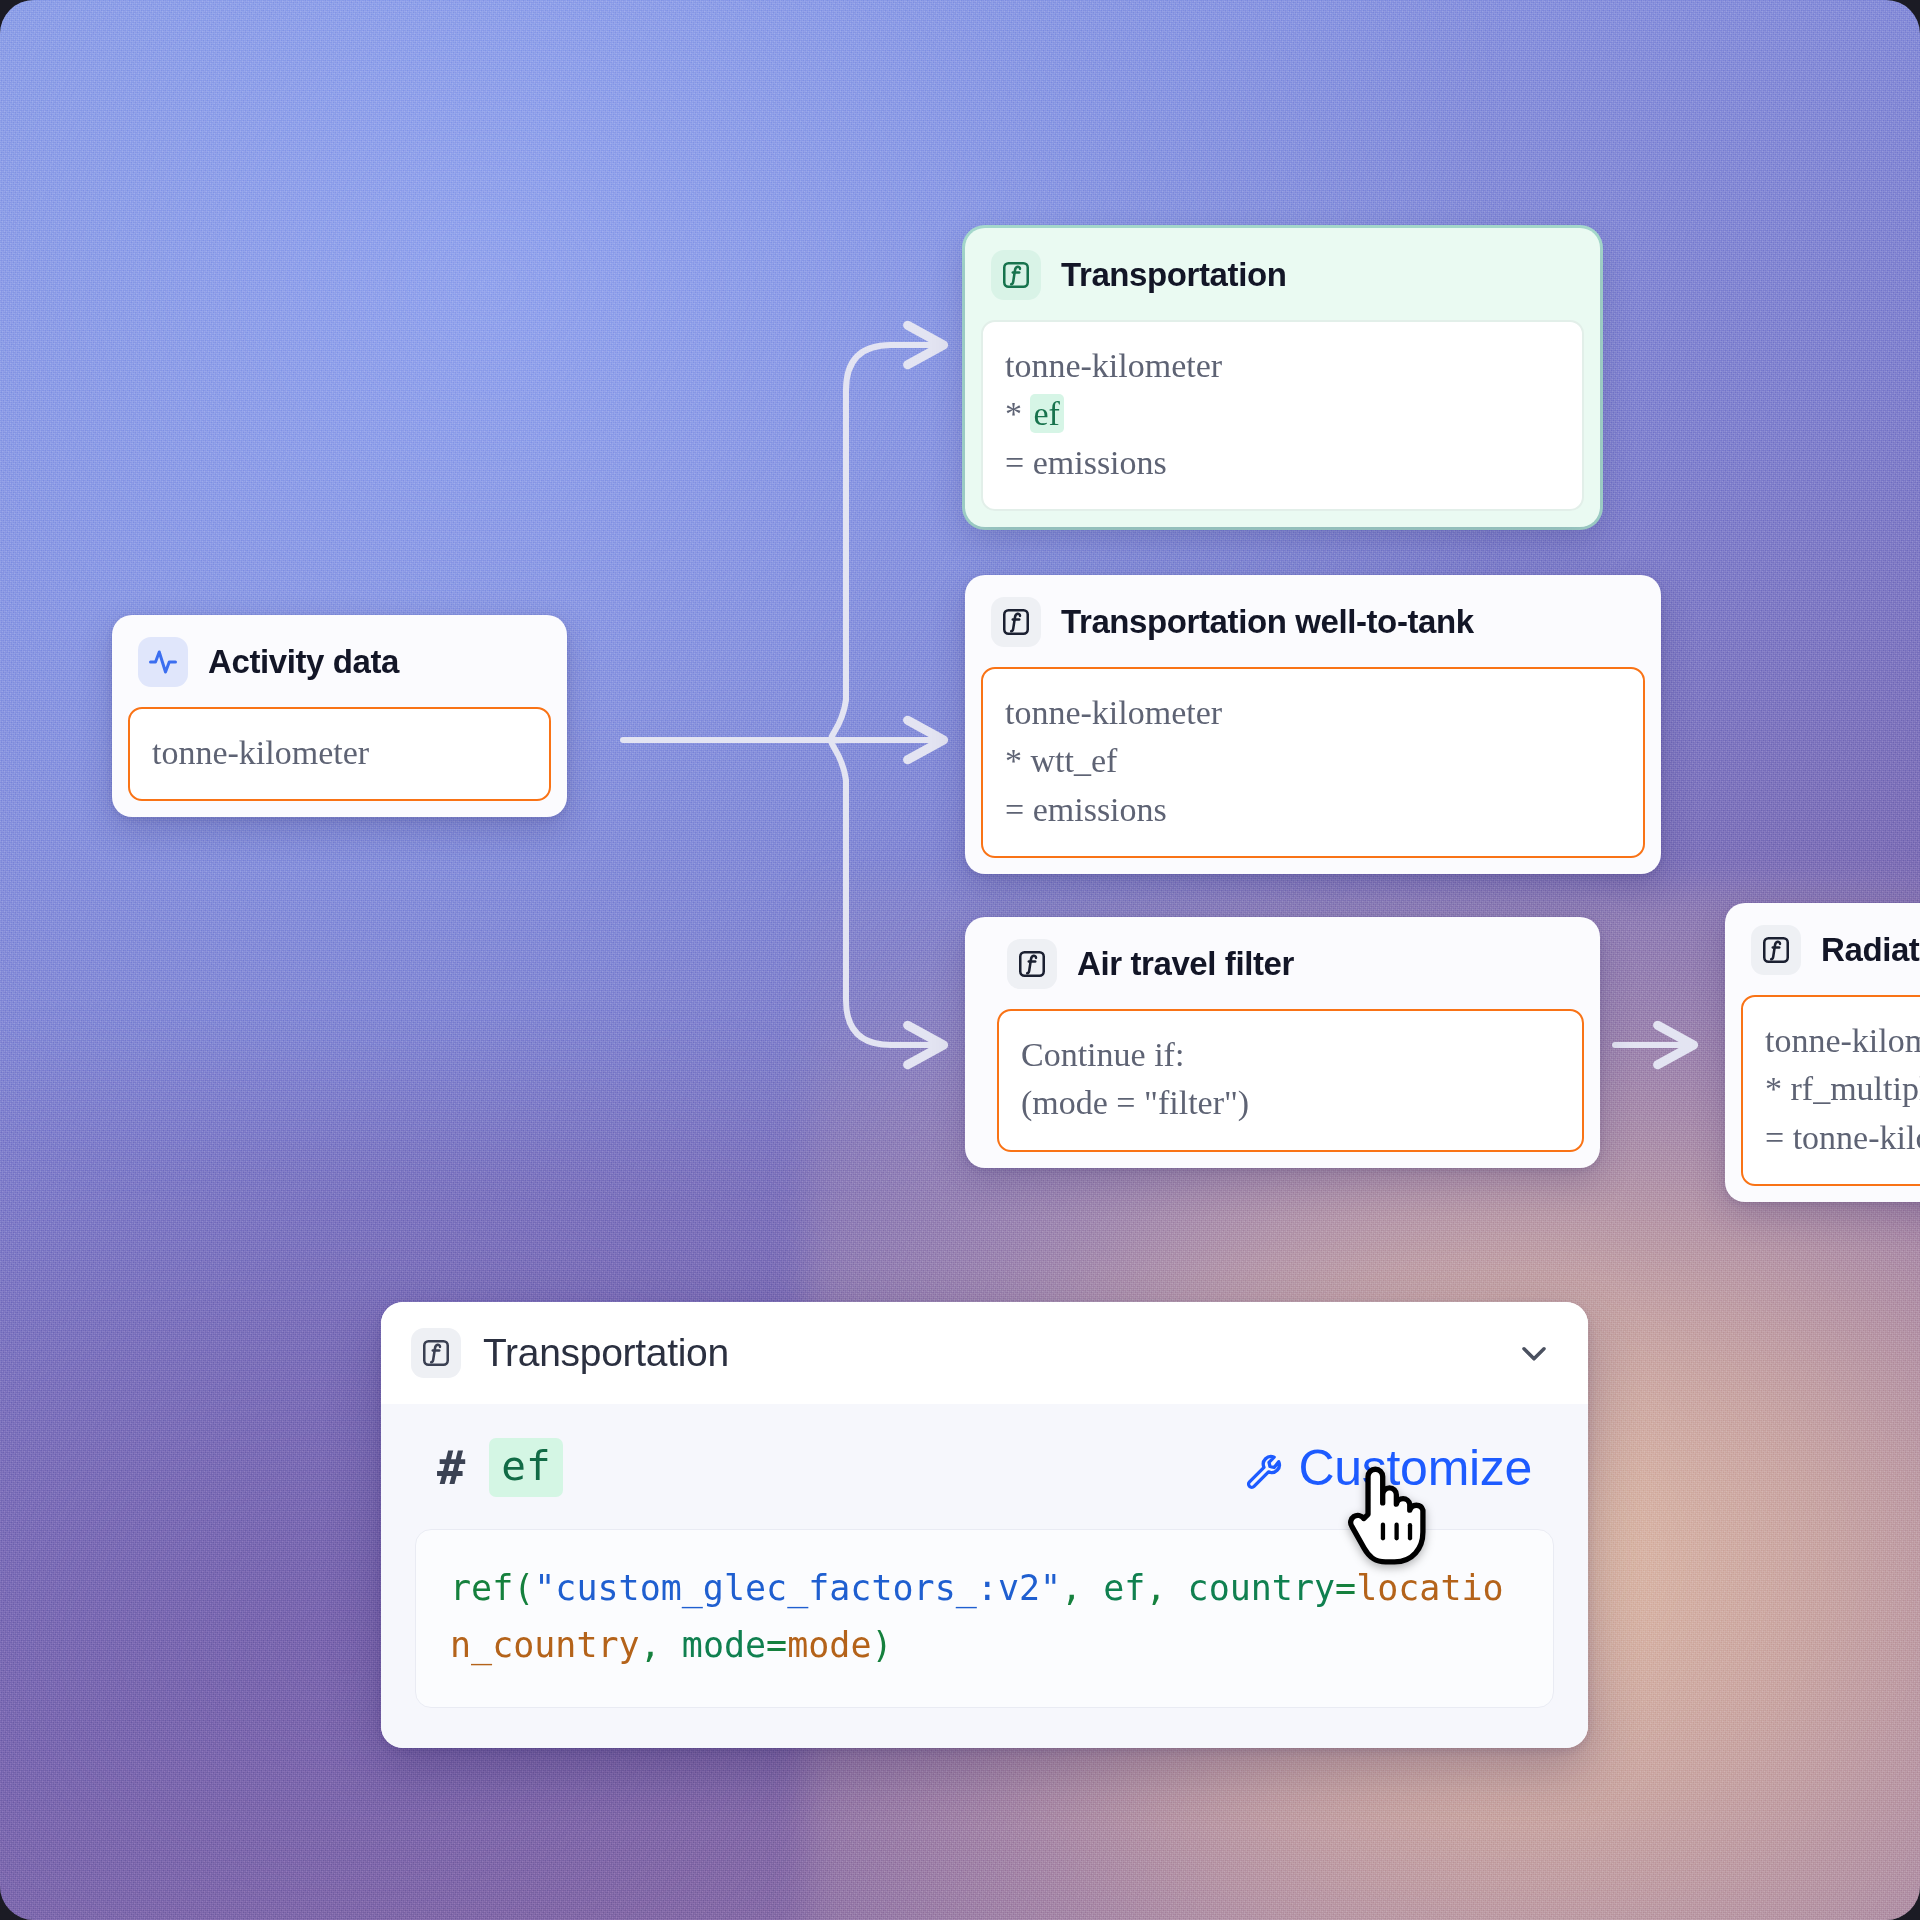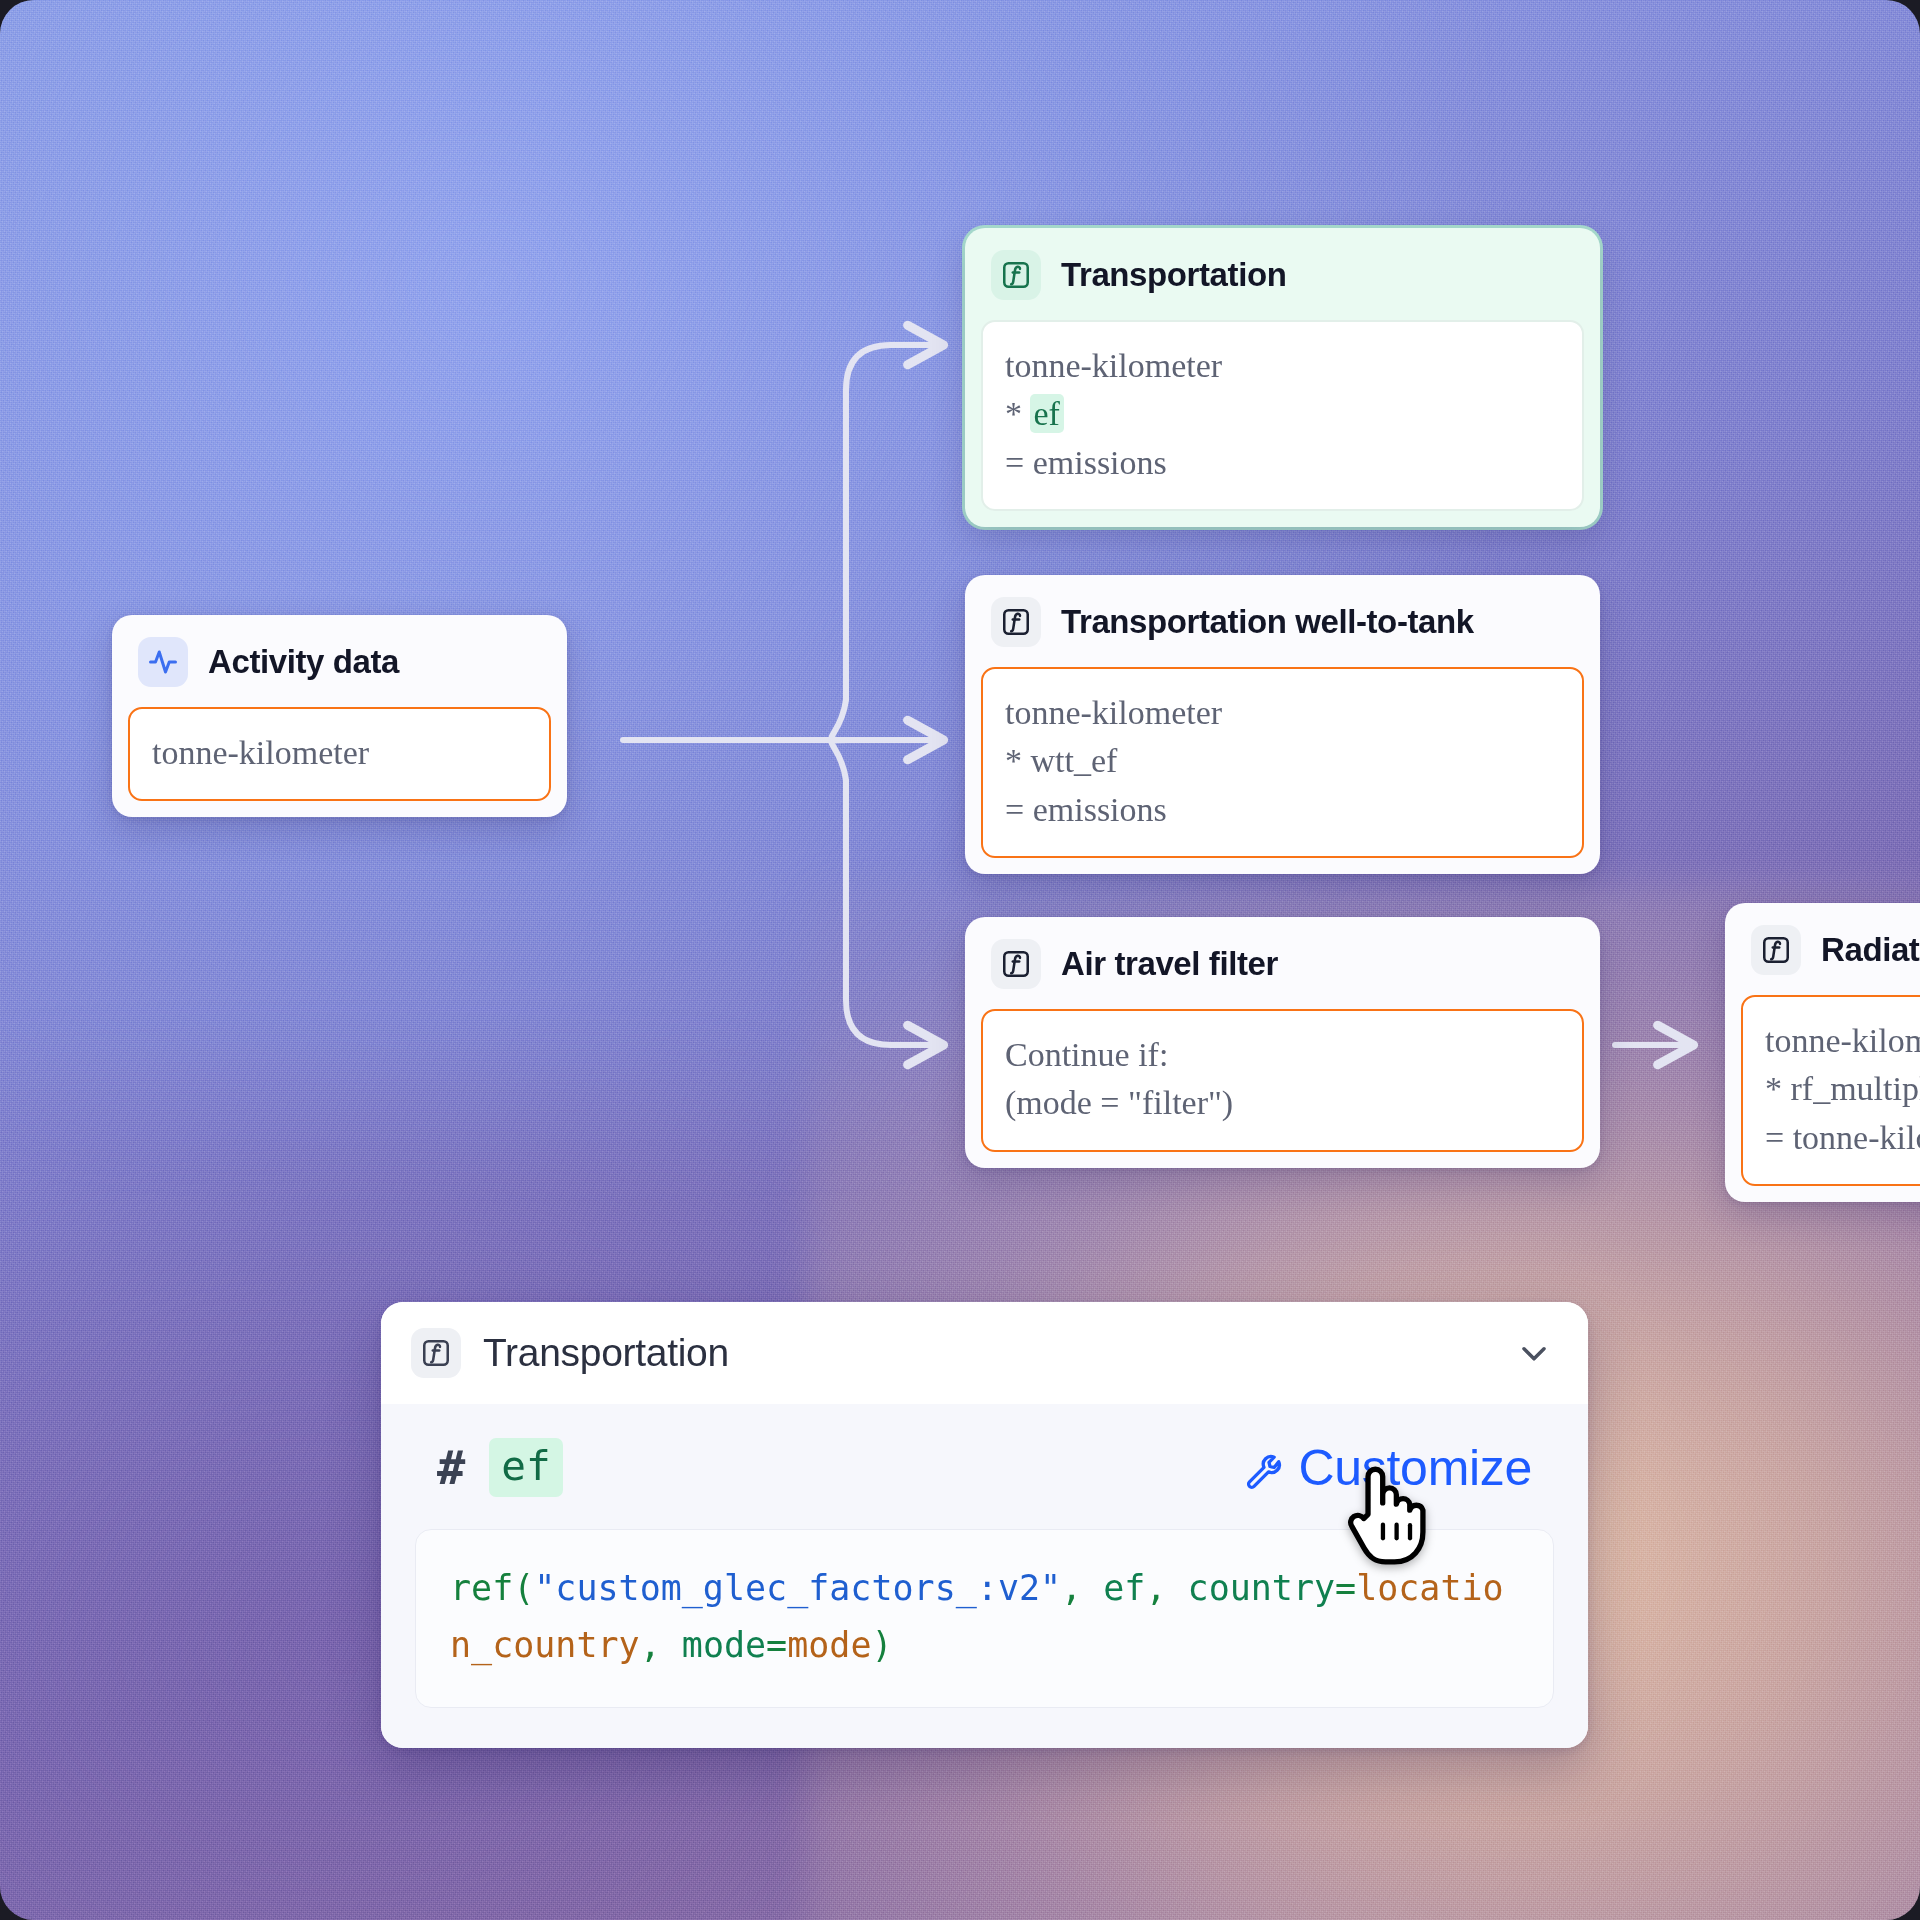"Transportation well-to-tank" #node-wtt { width: 635px -> 696px }
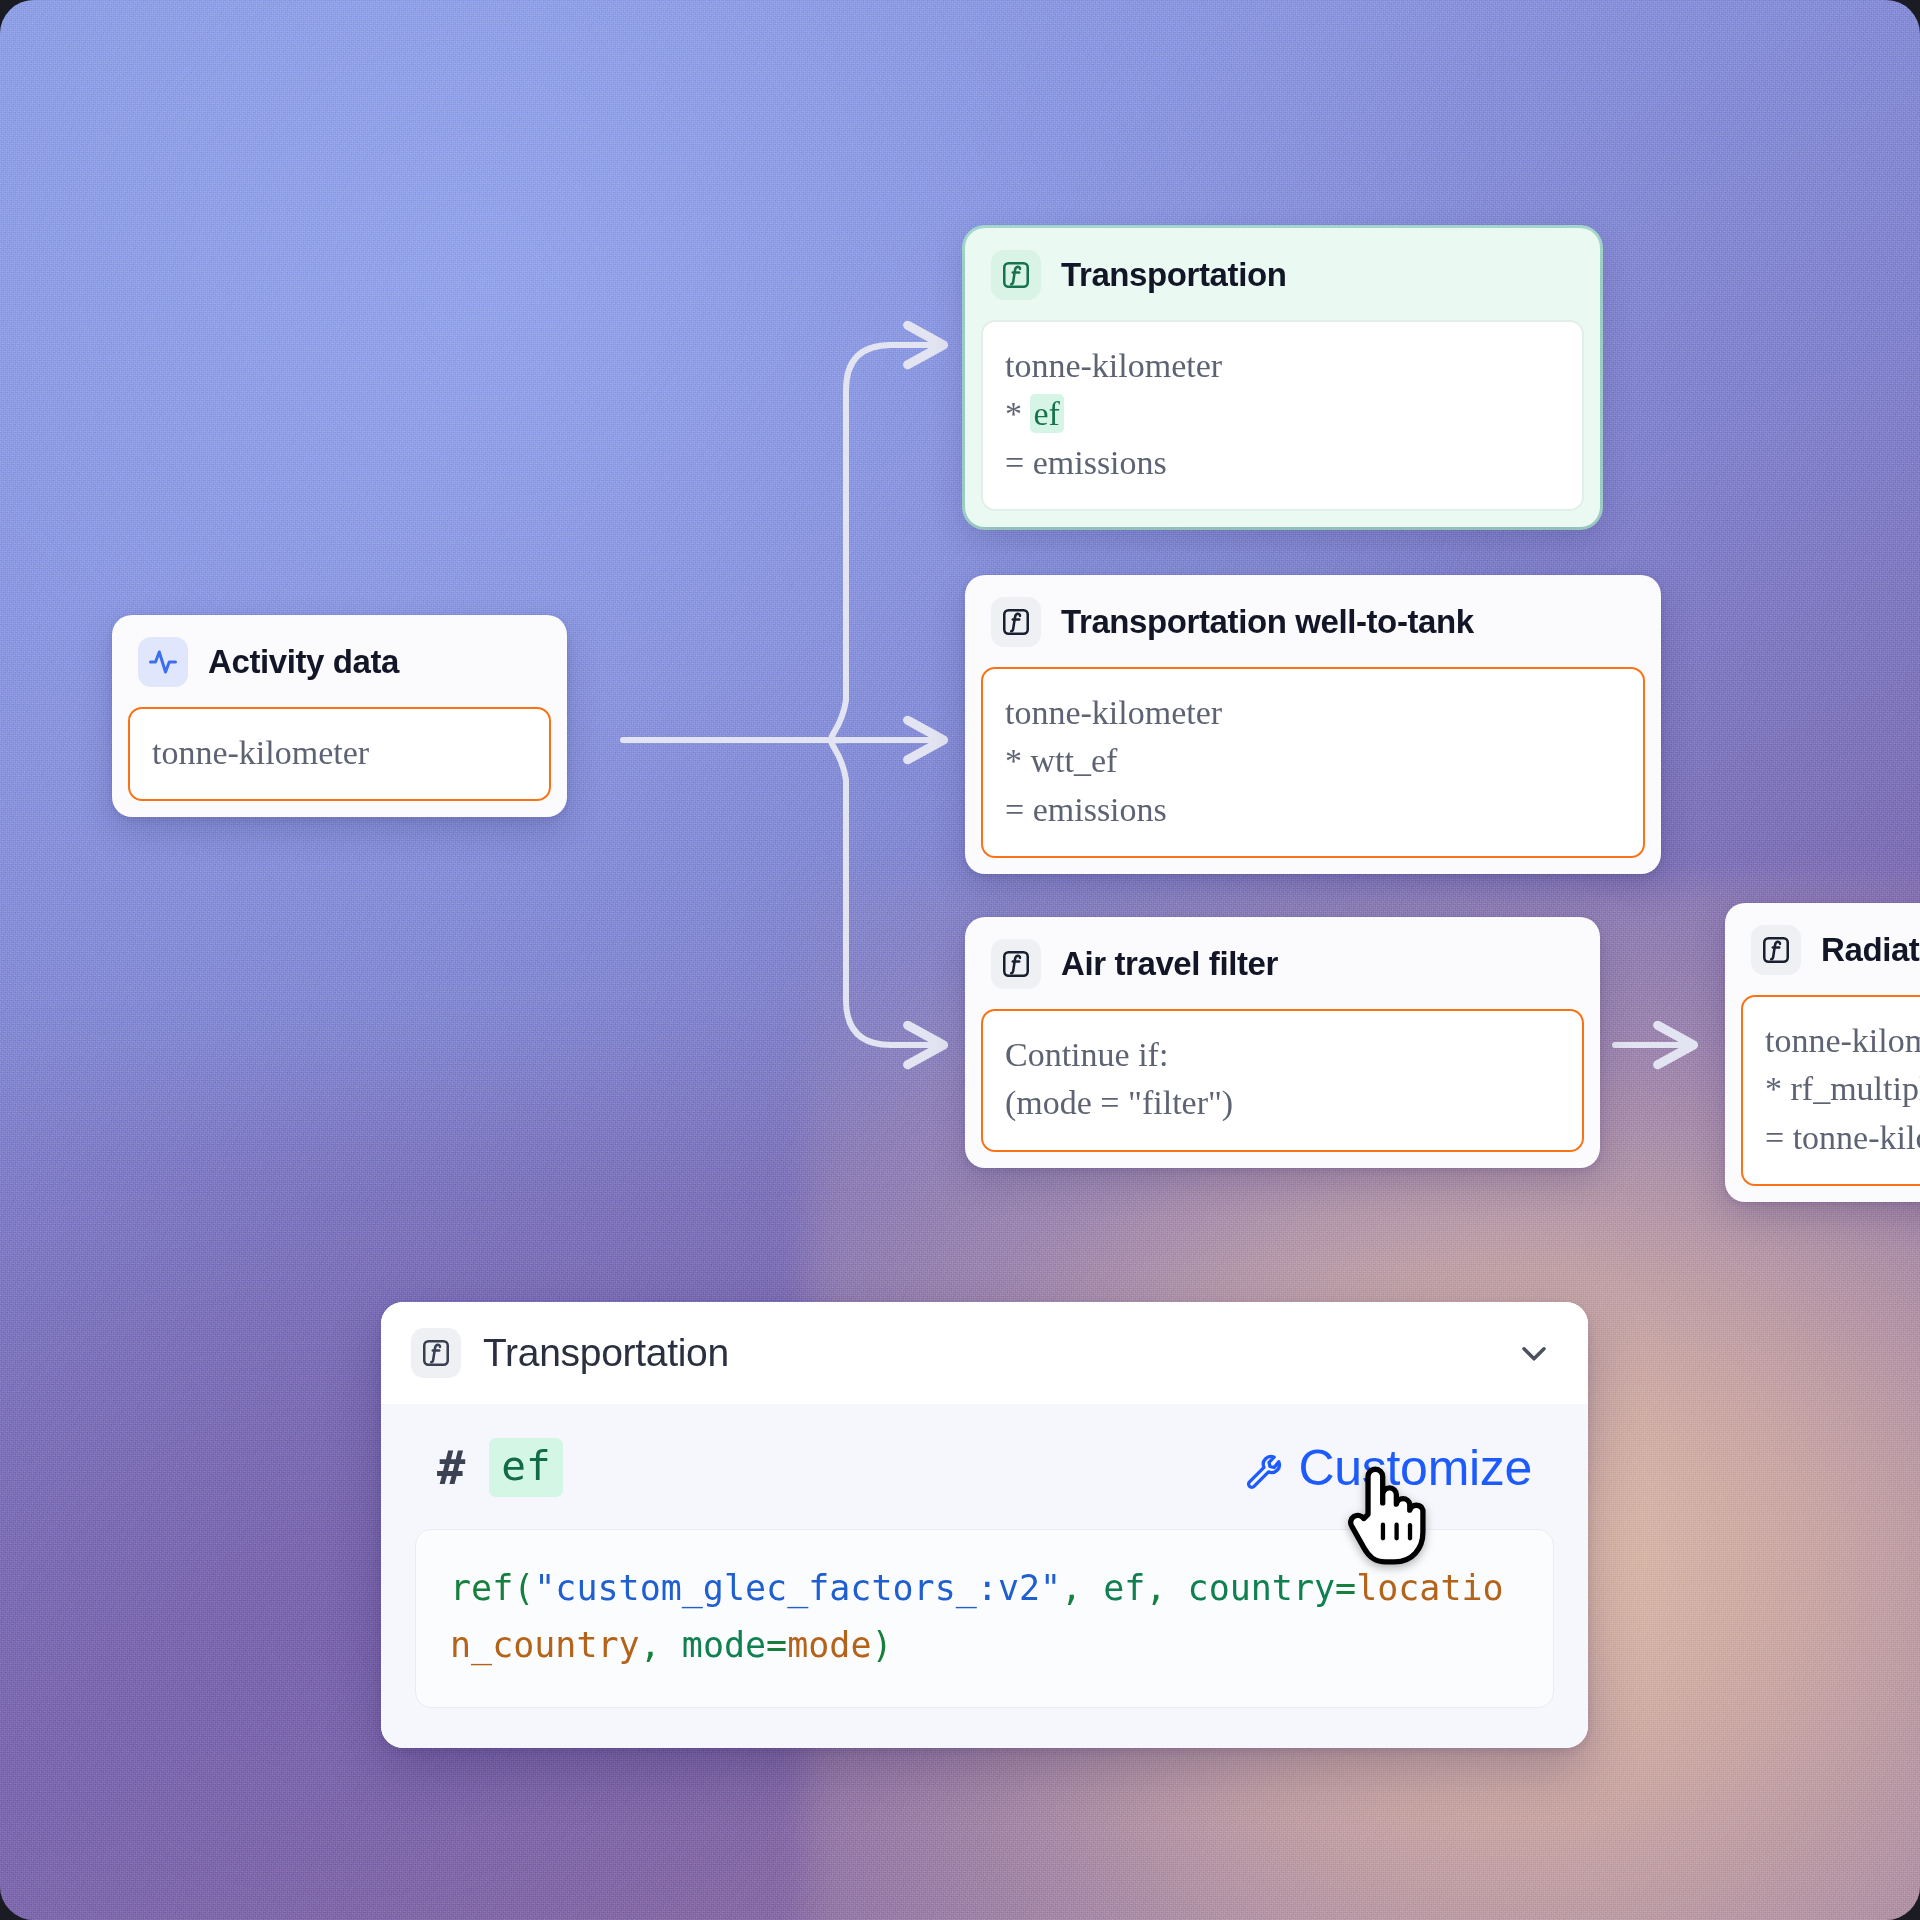"Air travel filter" #node-airfilter { padding-left: none -> 16px }
